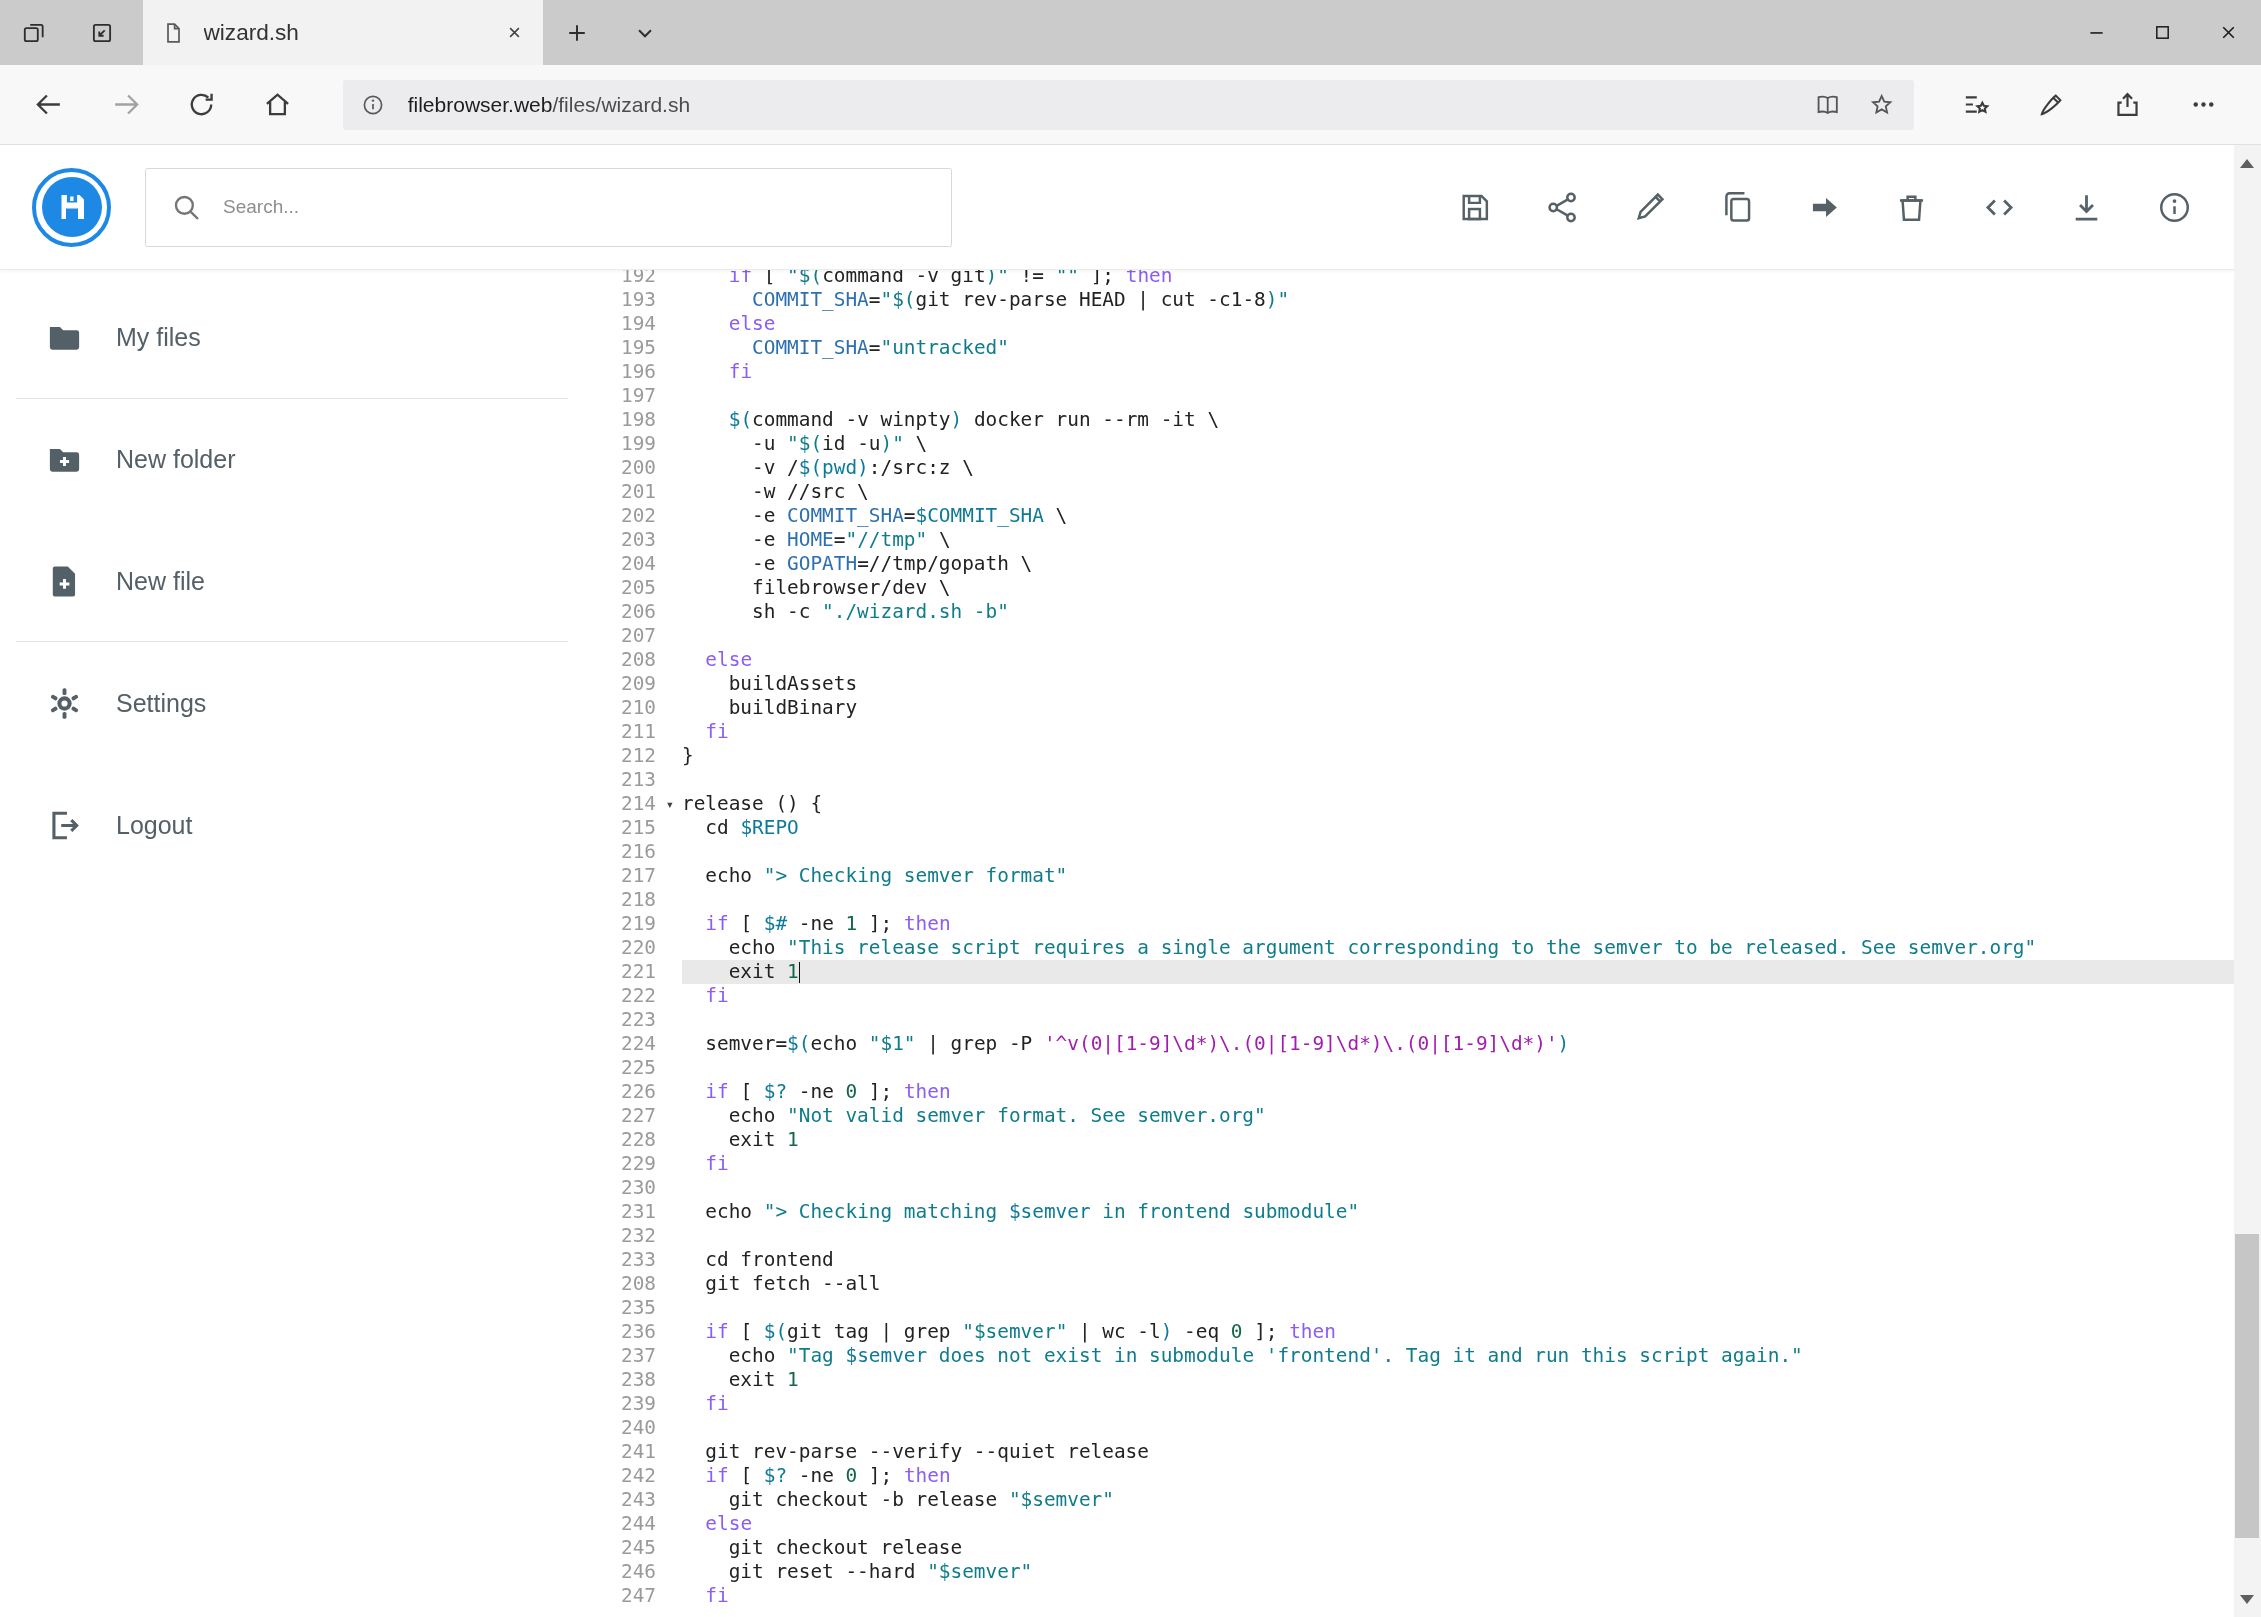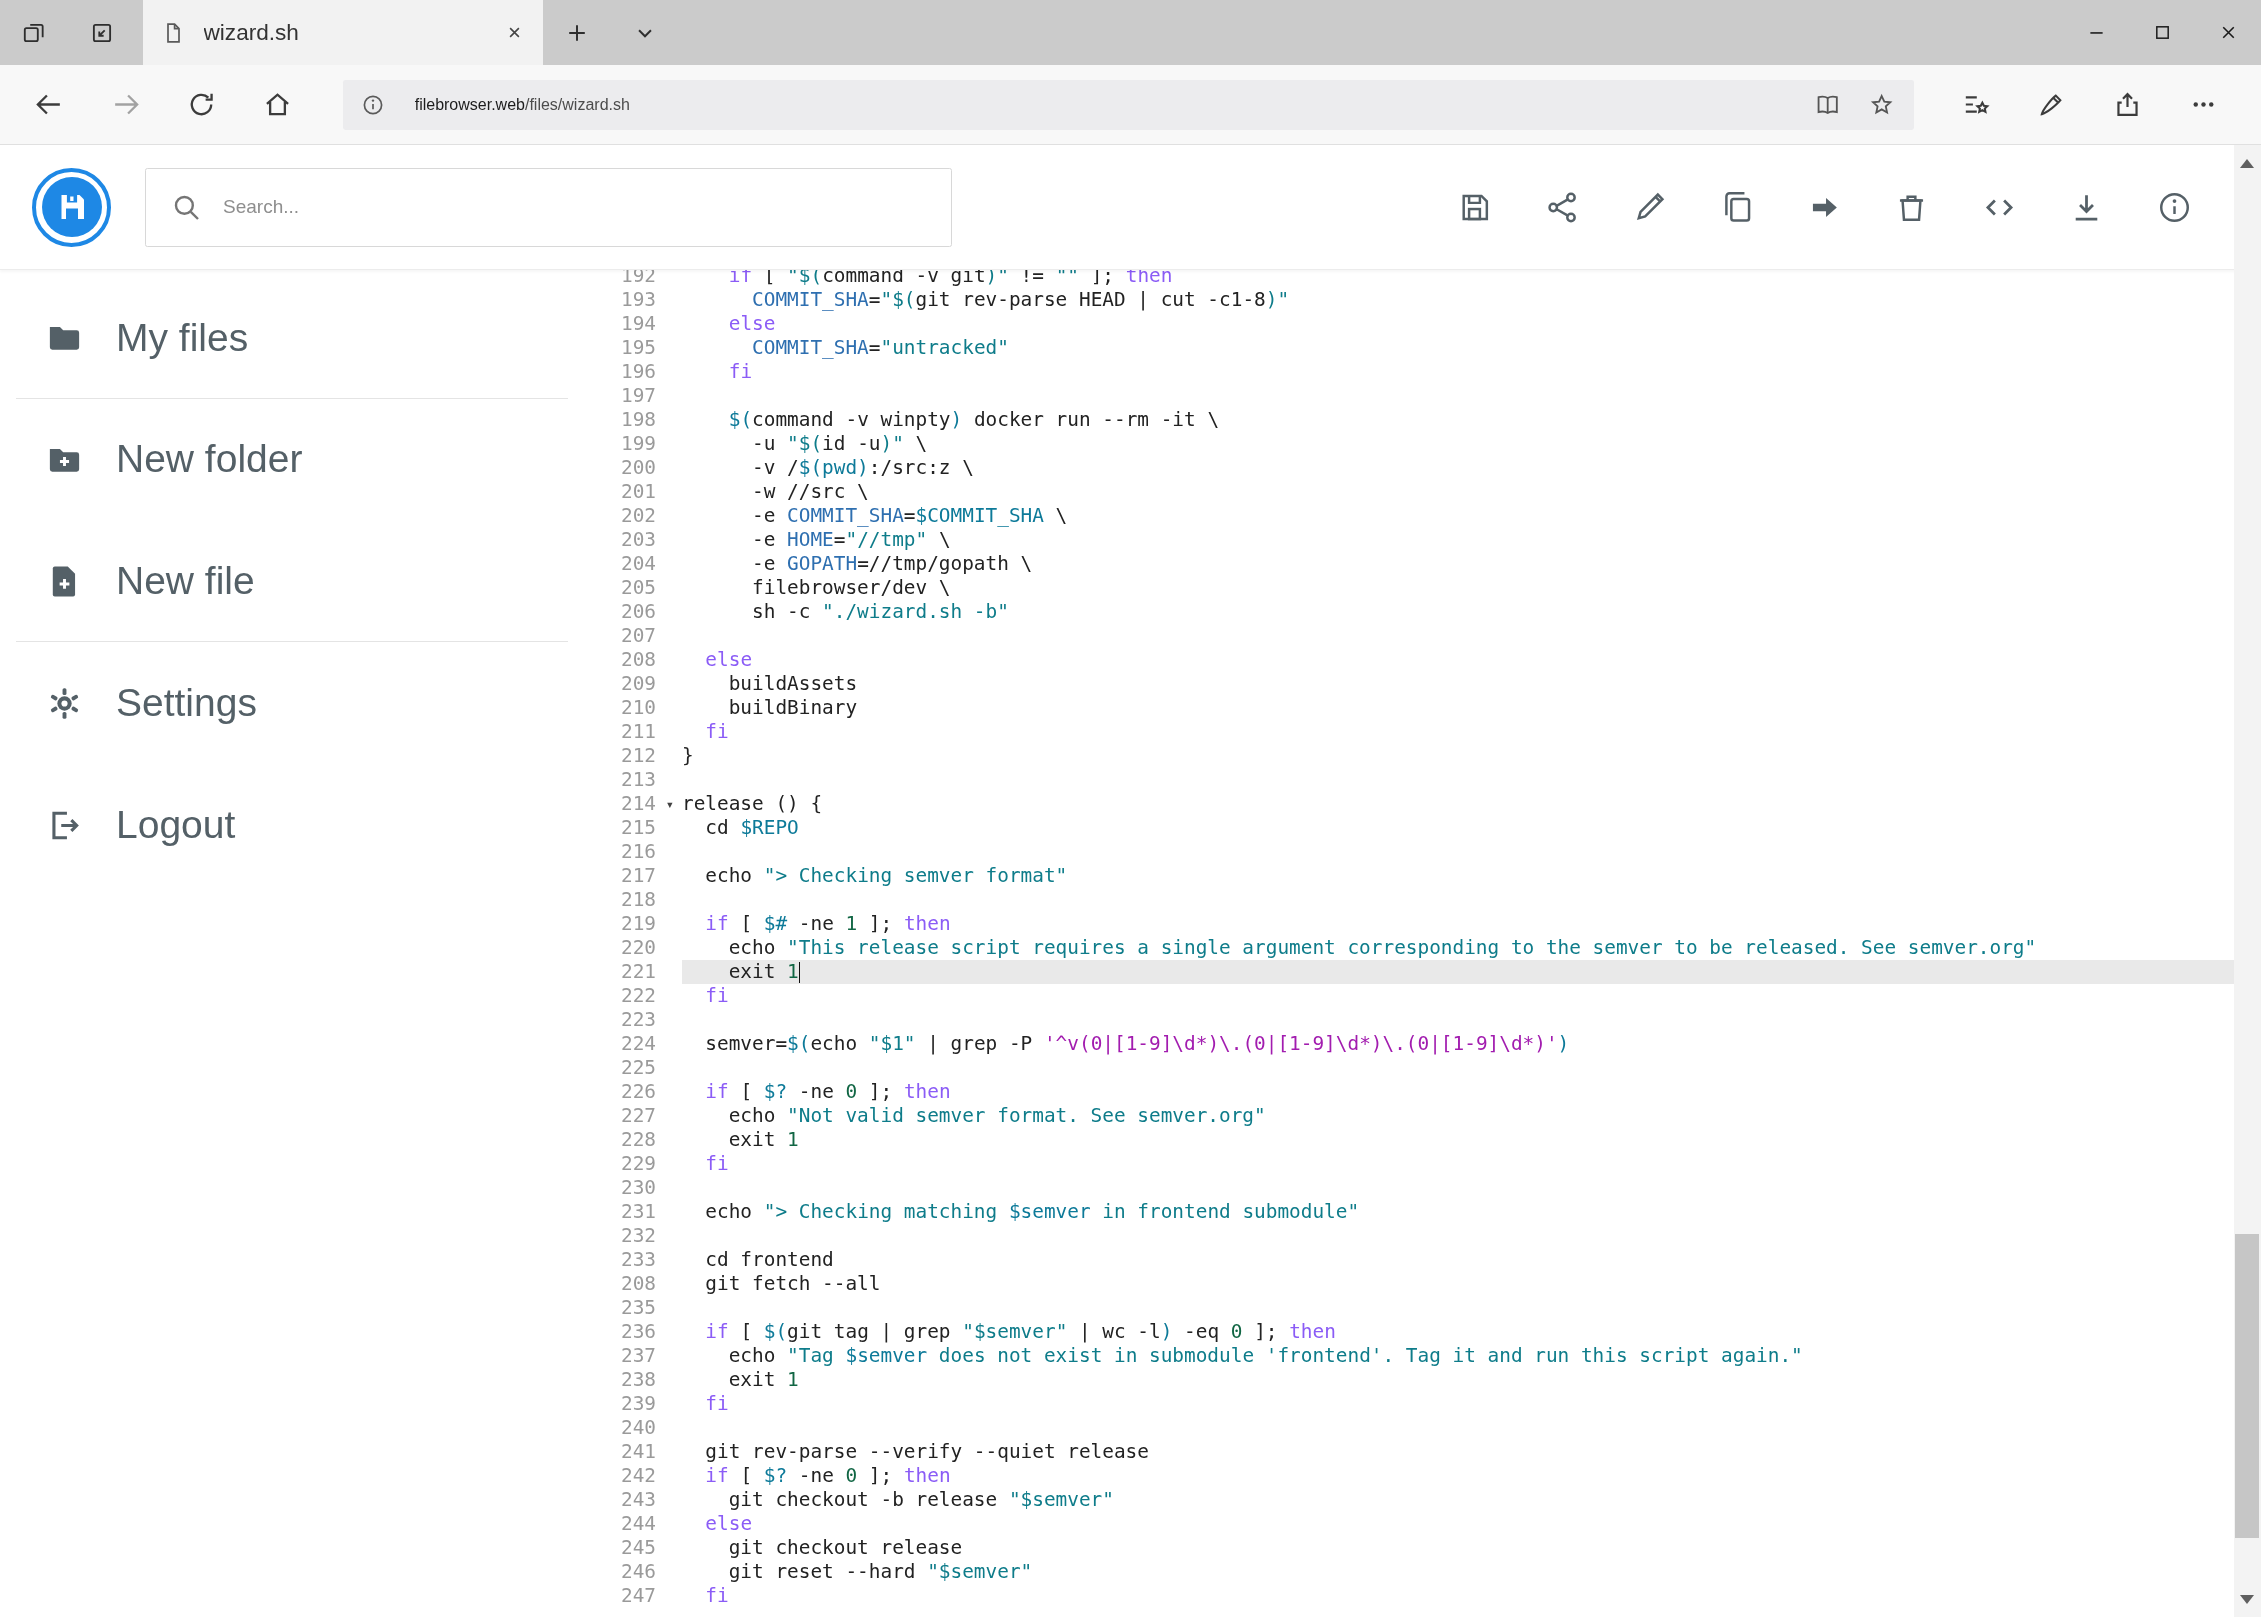"filebrowser.web/files/wizard.sh" .url { font-size: 16px -> 21px; margin-left: 30px -> 23px }
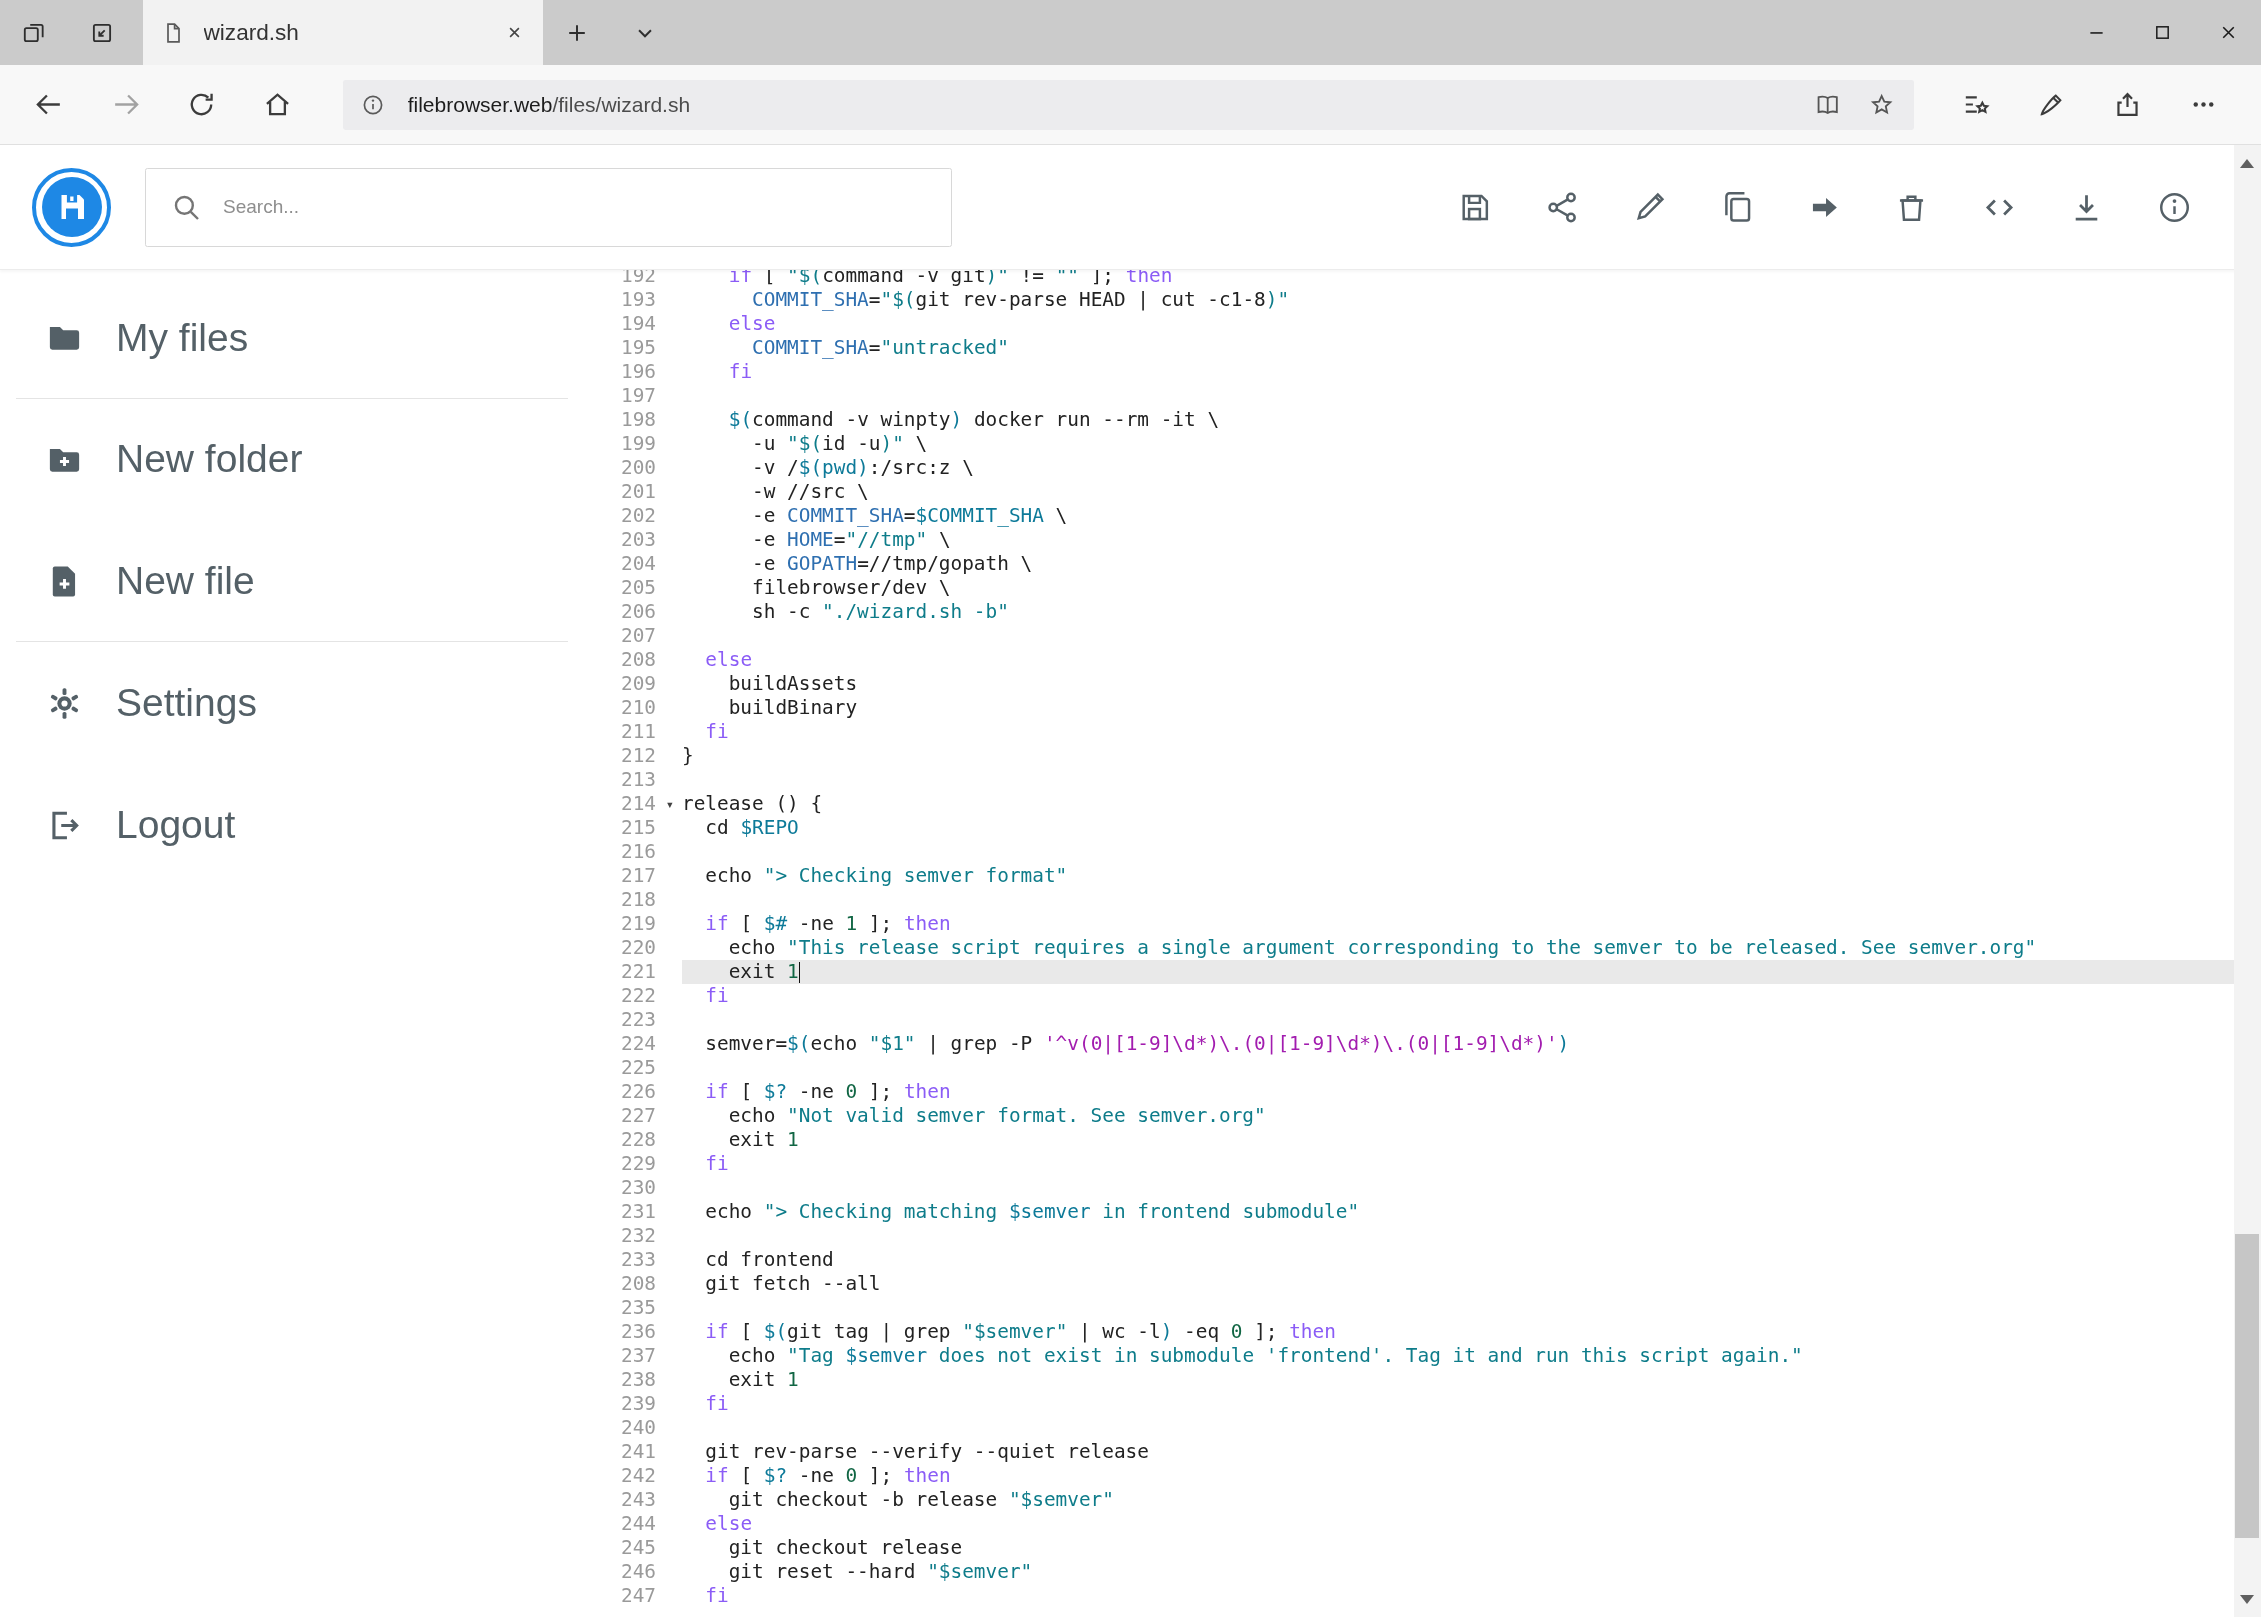"My files" .side-label { font-size: 39px -> 25px }
